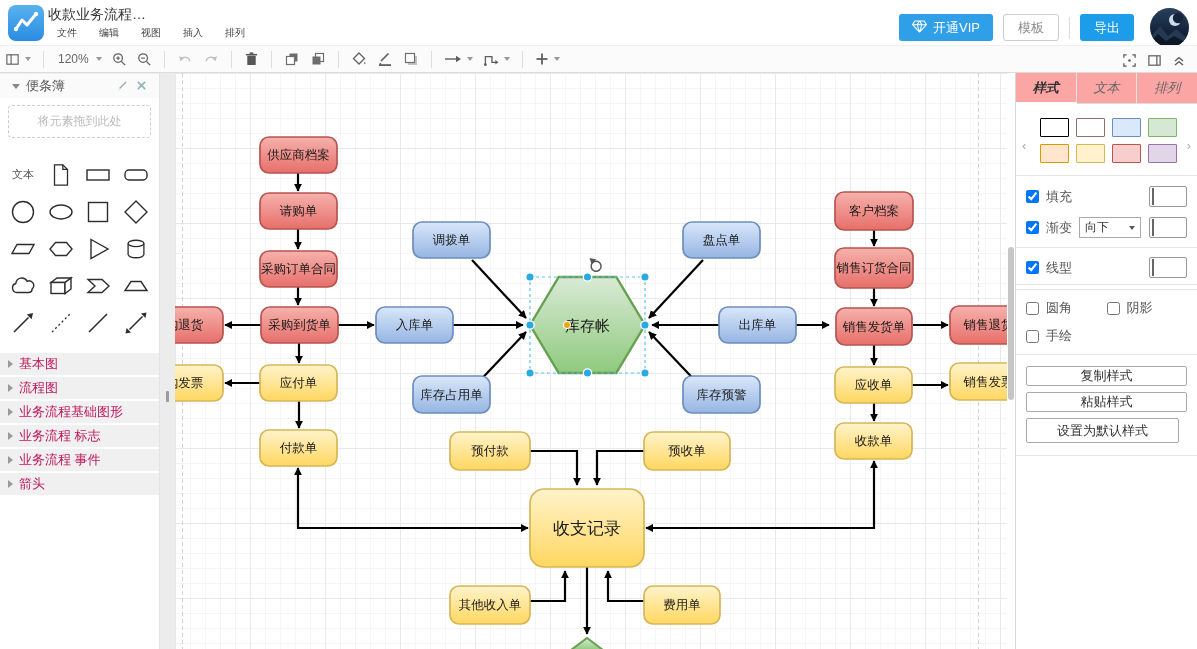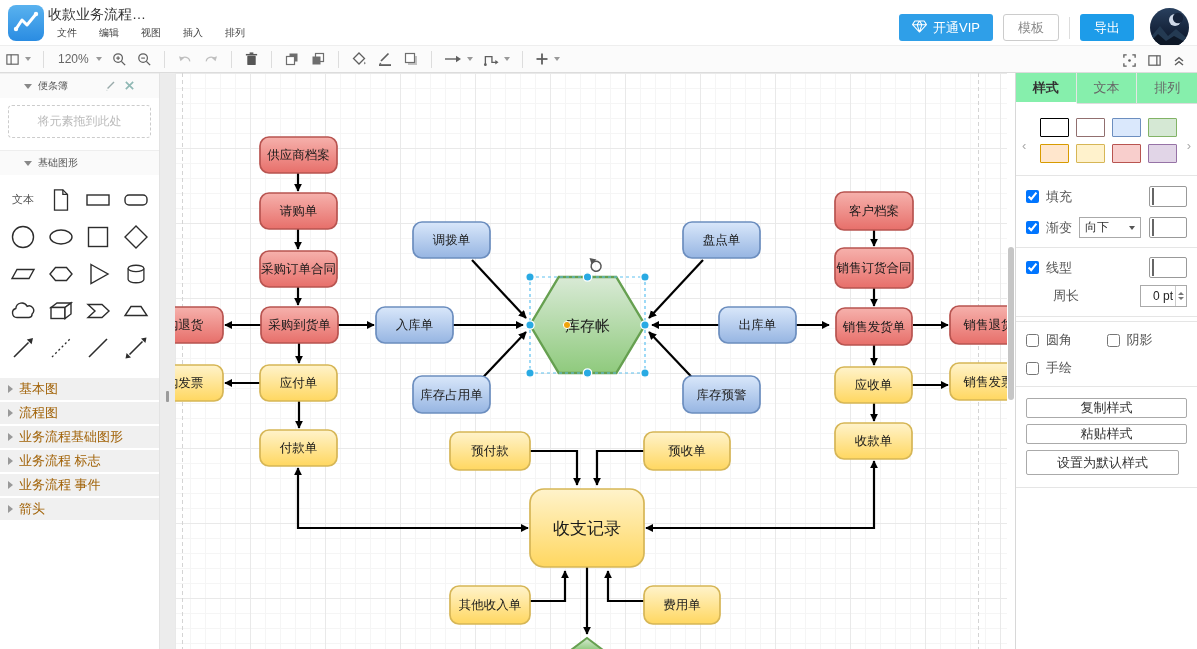"便条簿" .sec-head { font-size: 10px -> 13px; padding: 0 24px -> 0 12px }
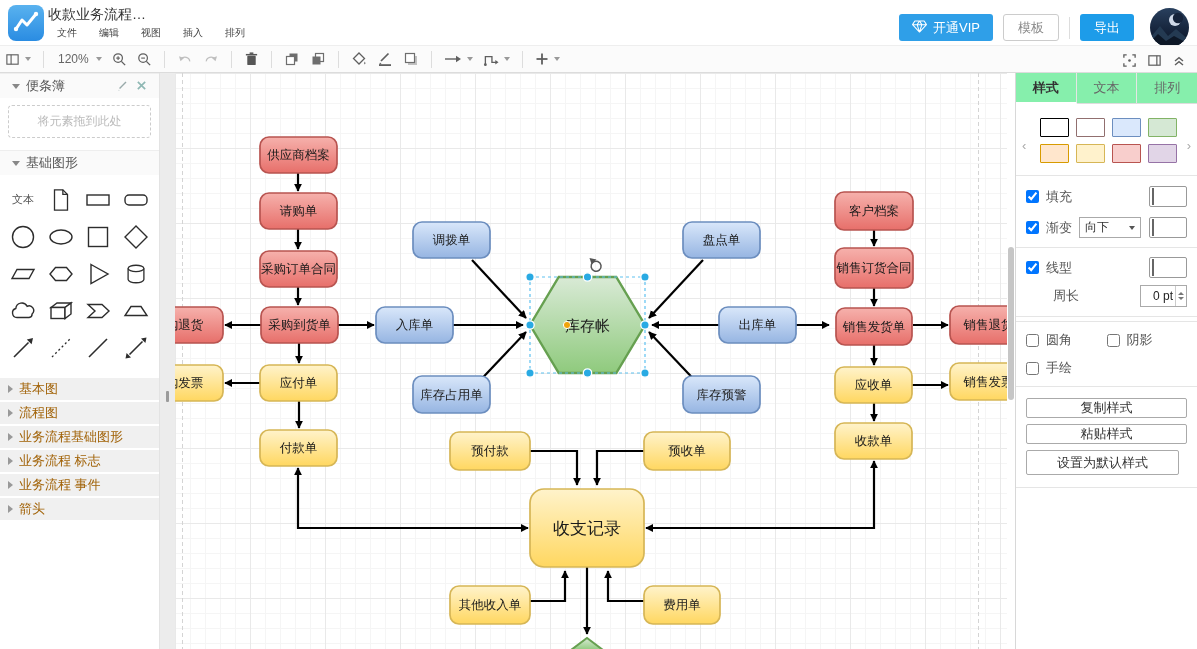"样式" .rtab { background: #86efac -> #fca5a5; font-style: none -> italic }
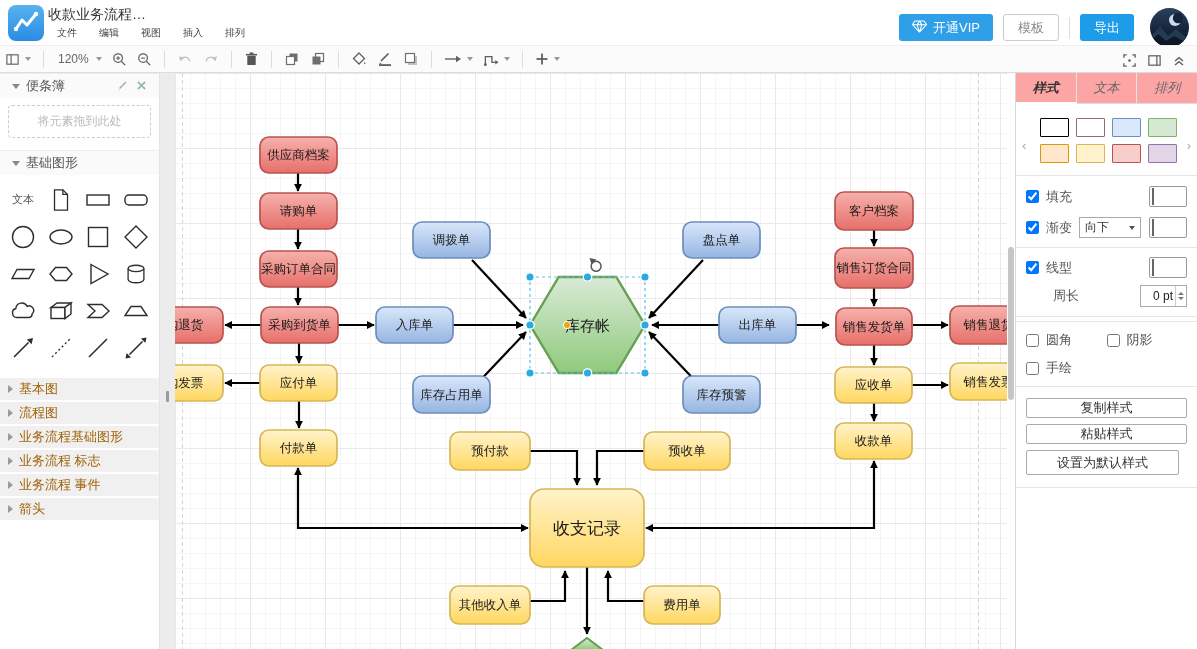"基础图形" div.sec-head { html: <div> <span></span> <span>基础图形</span> </div> -> none }
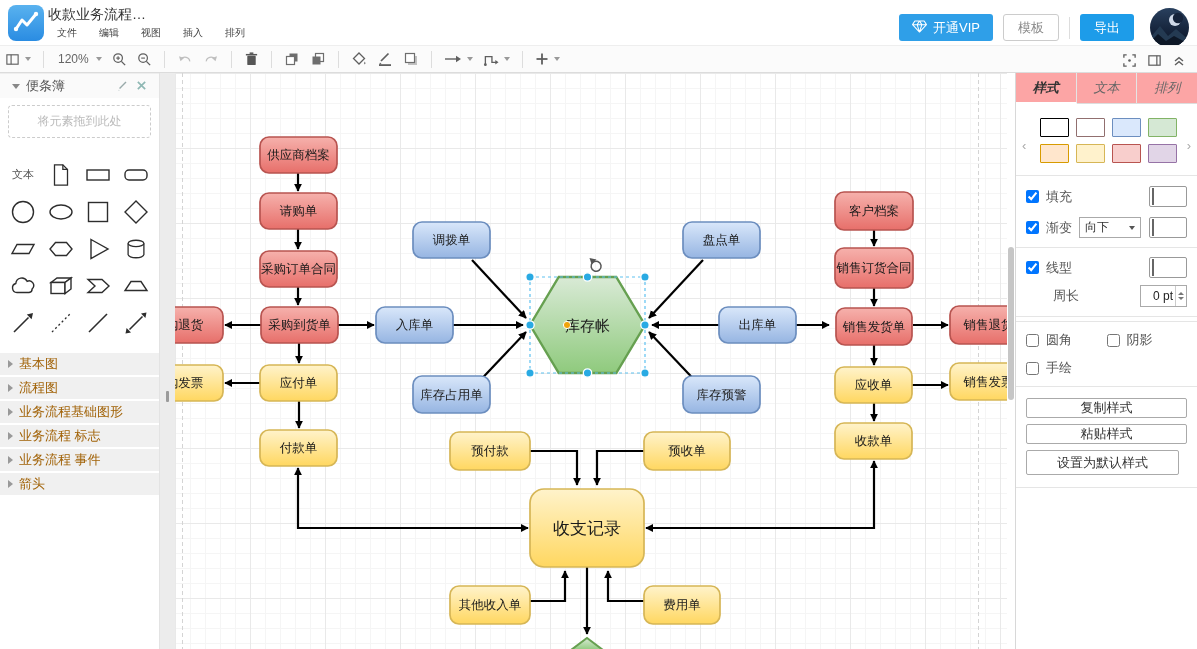"周长" div.prow { html: <div> <label>周长</label> <span> <span>0 pt</span> <span> <i></i> <i></i> </span> </span> </div> -> none }
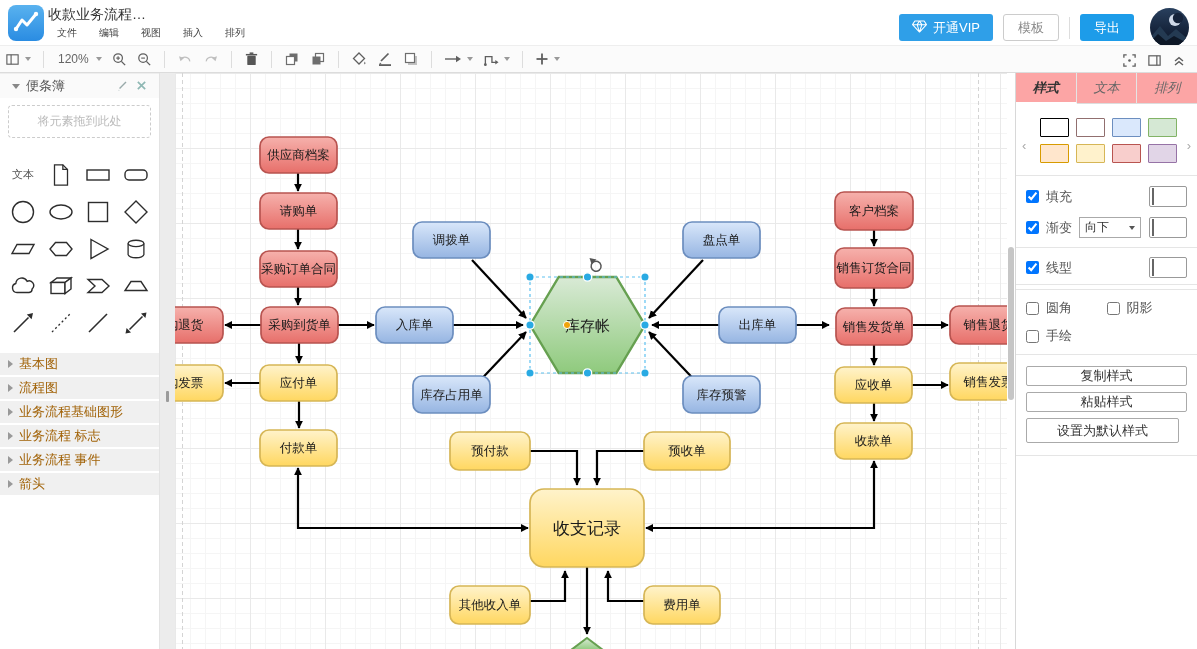"基本图" .collapsed-row { color: #a16207 -> #be185d }
